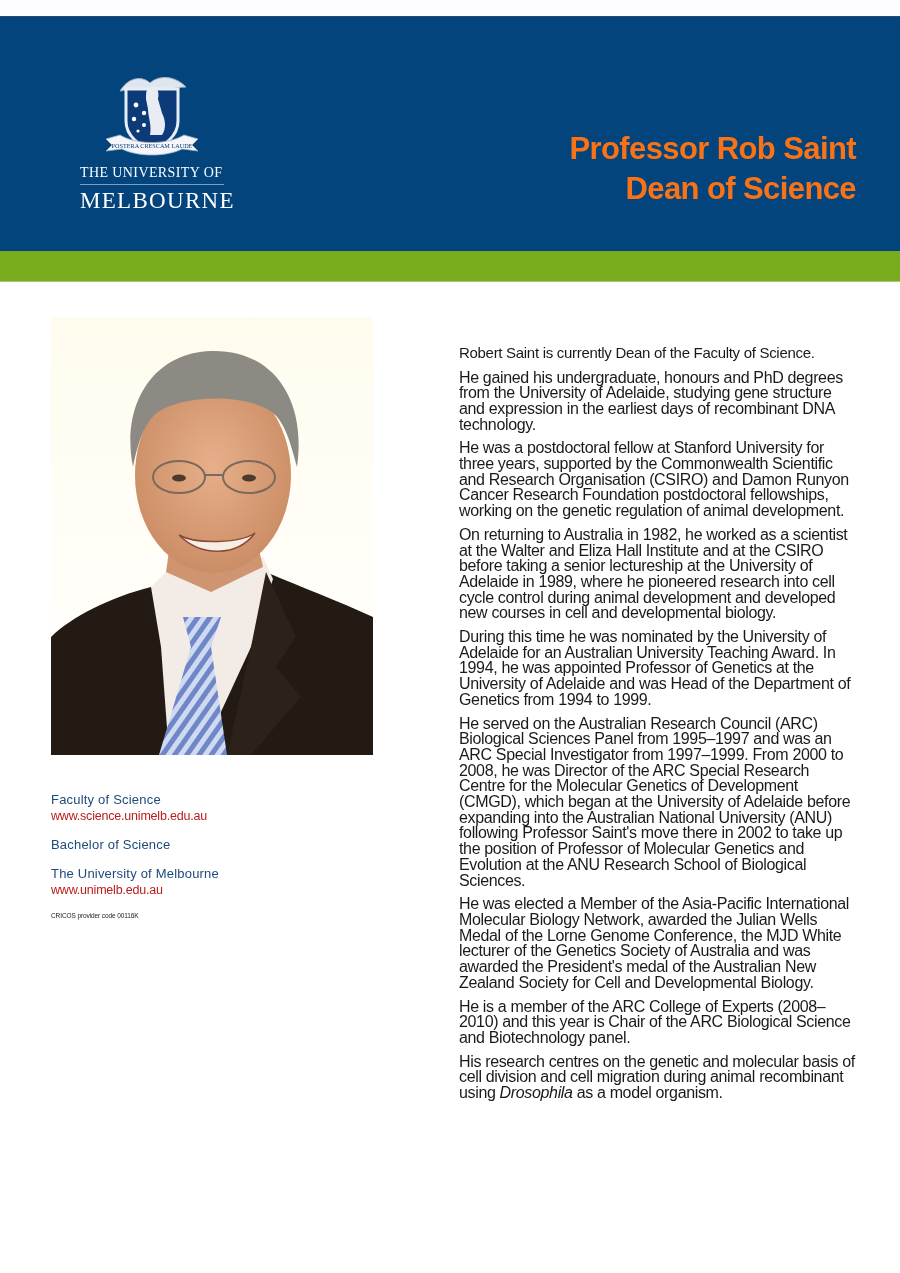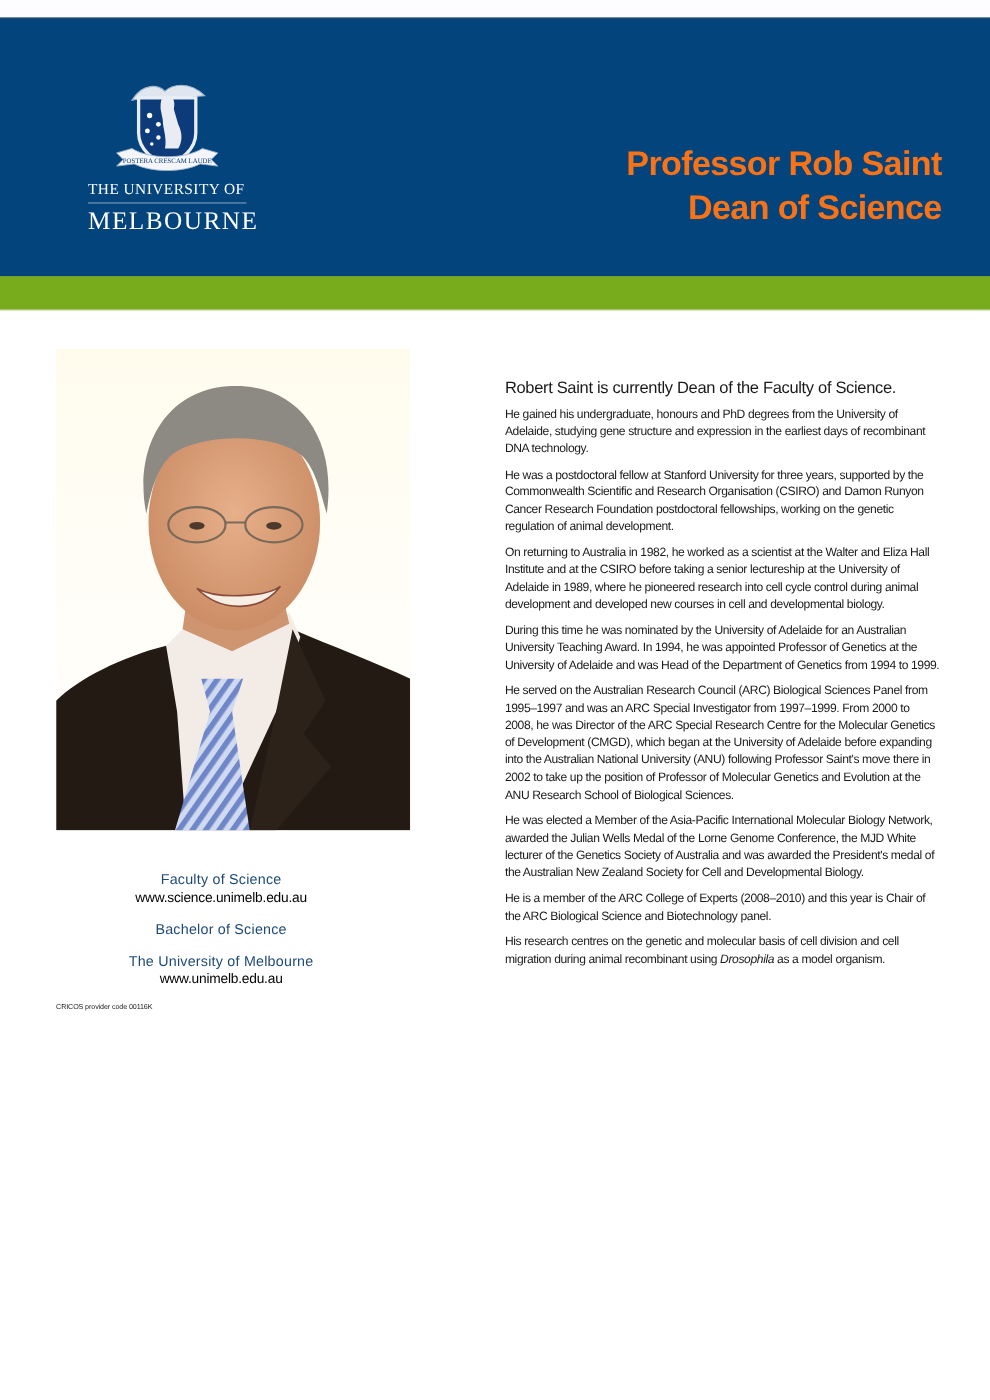"He gained his undergraduate, honours" .bio p { font-size: 11px -> 16px }
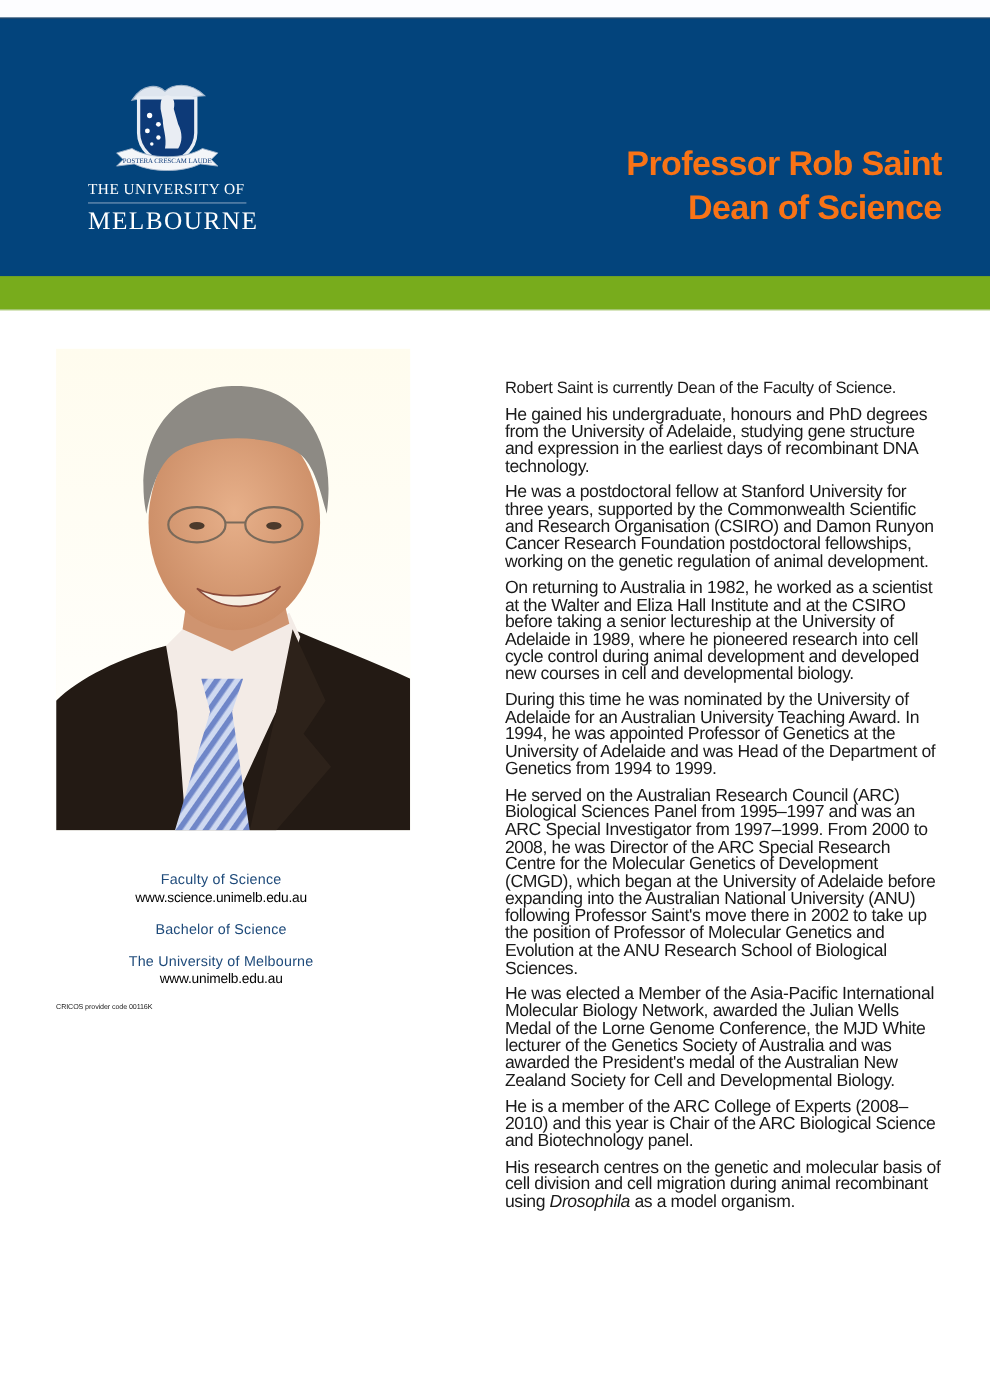"Faculty of Science" .link-group { text-align: center -> none }
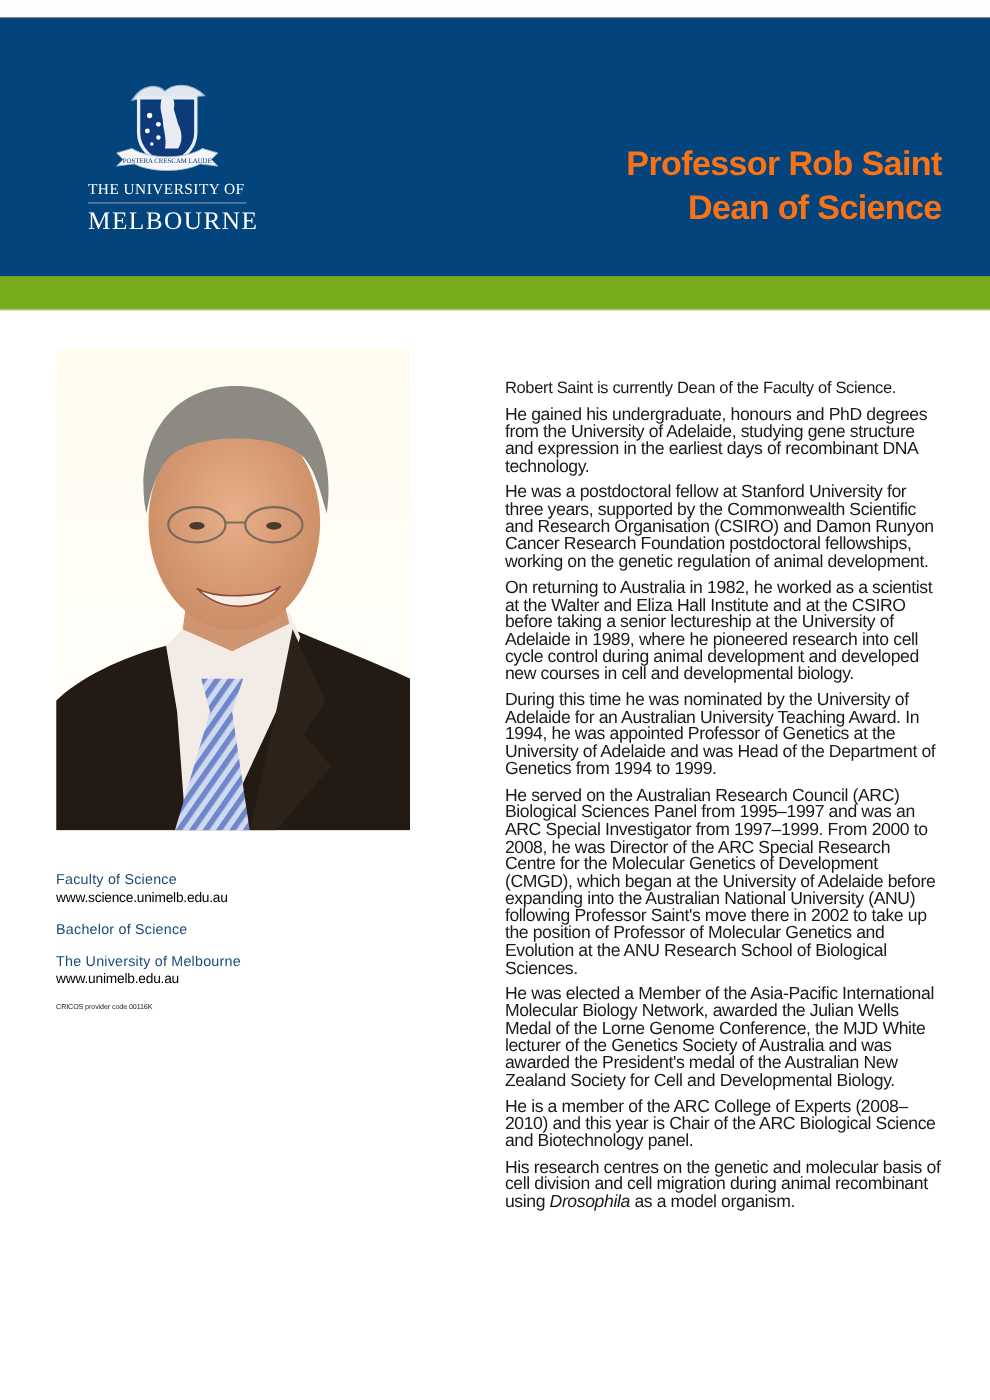"www.science.unimelb.edu.au" .link-url { color: #000000 -> #b91c1c }
